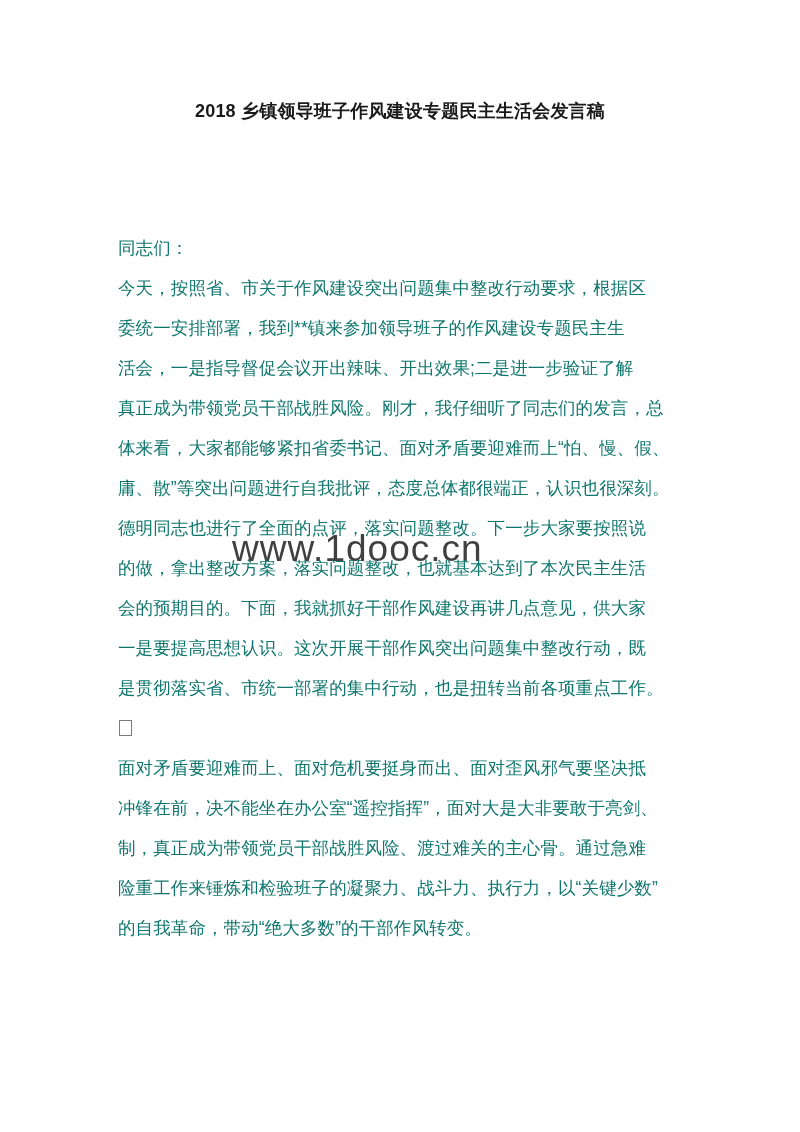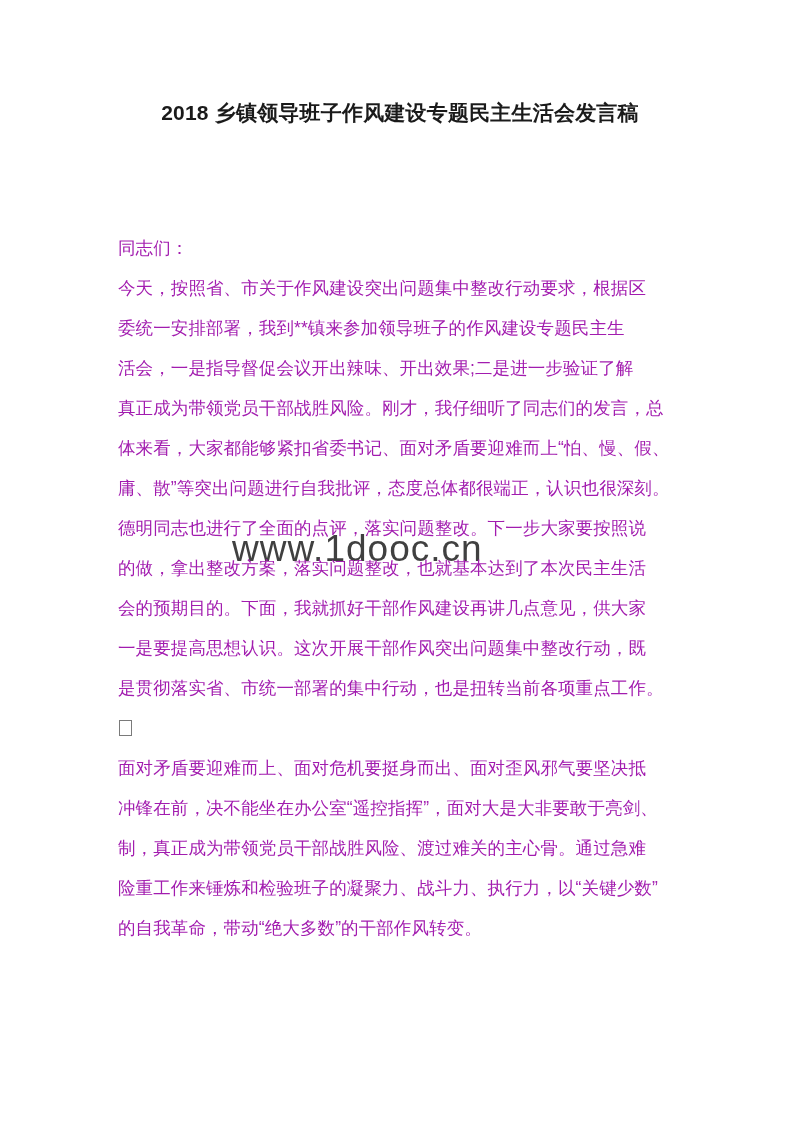"2018 乡镇领导班子作风建设专题民主生活会发言稿" .doc-title { font-size: 21px -> 18px }
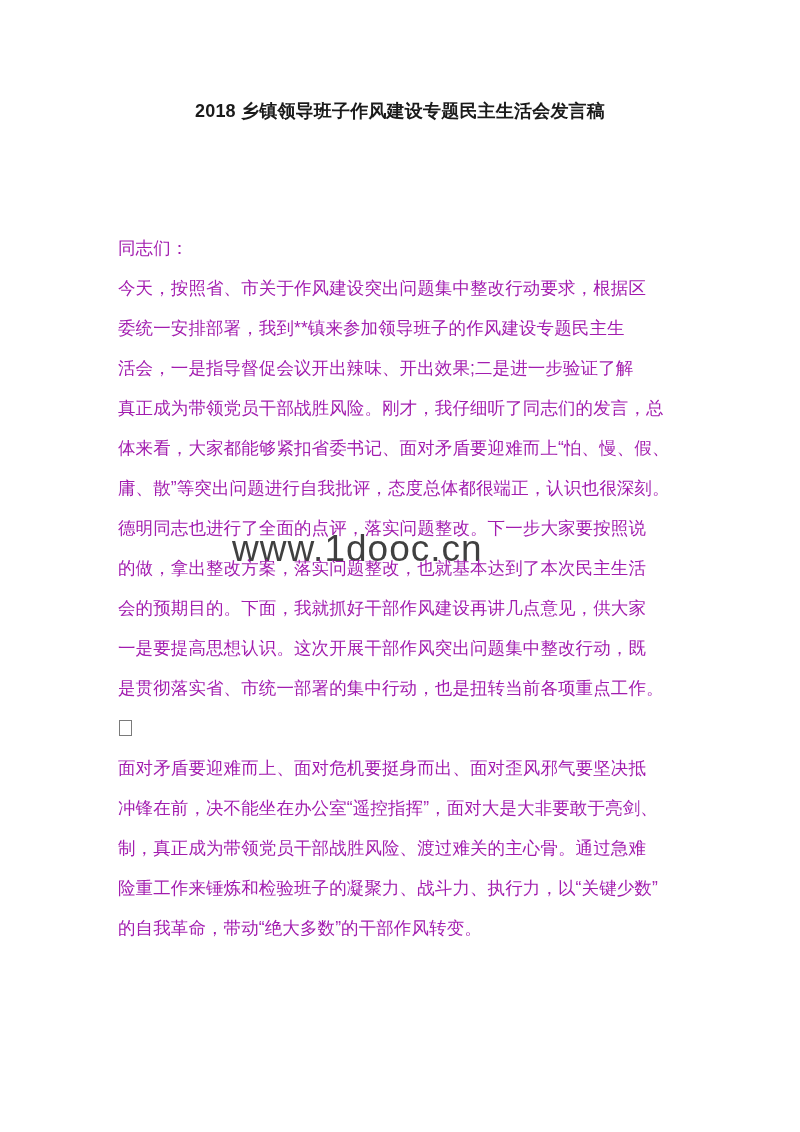"同志们：" .line { color: #a21caf -> #0f766e }
